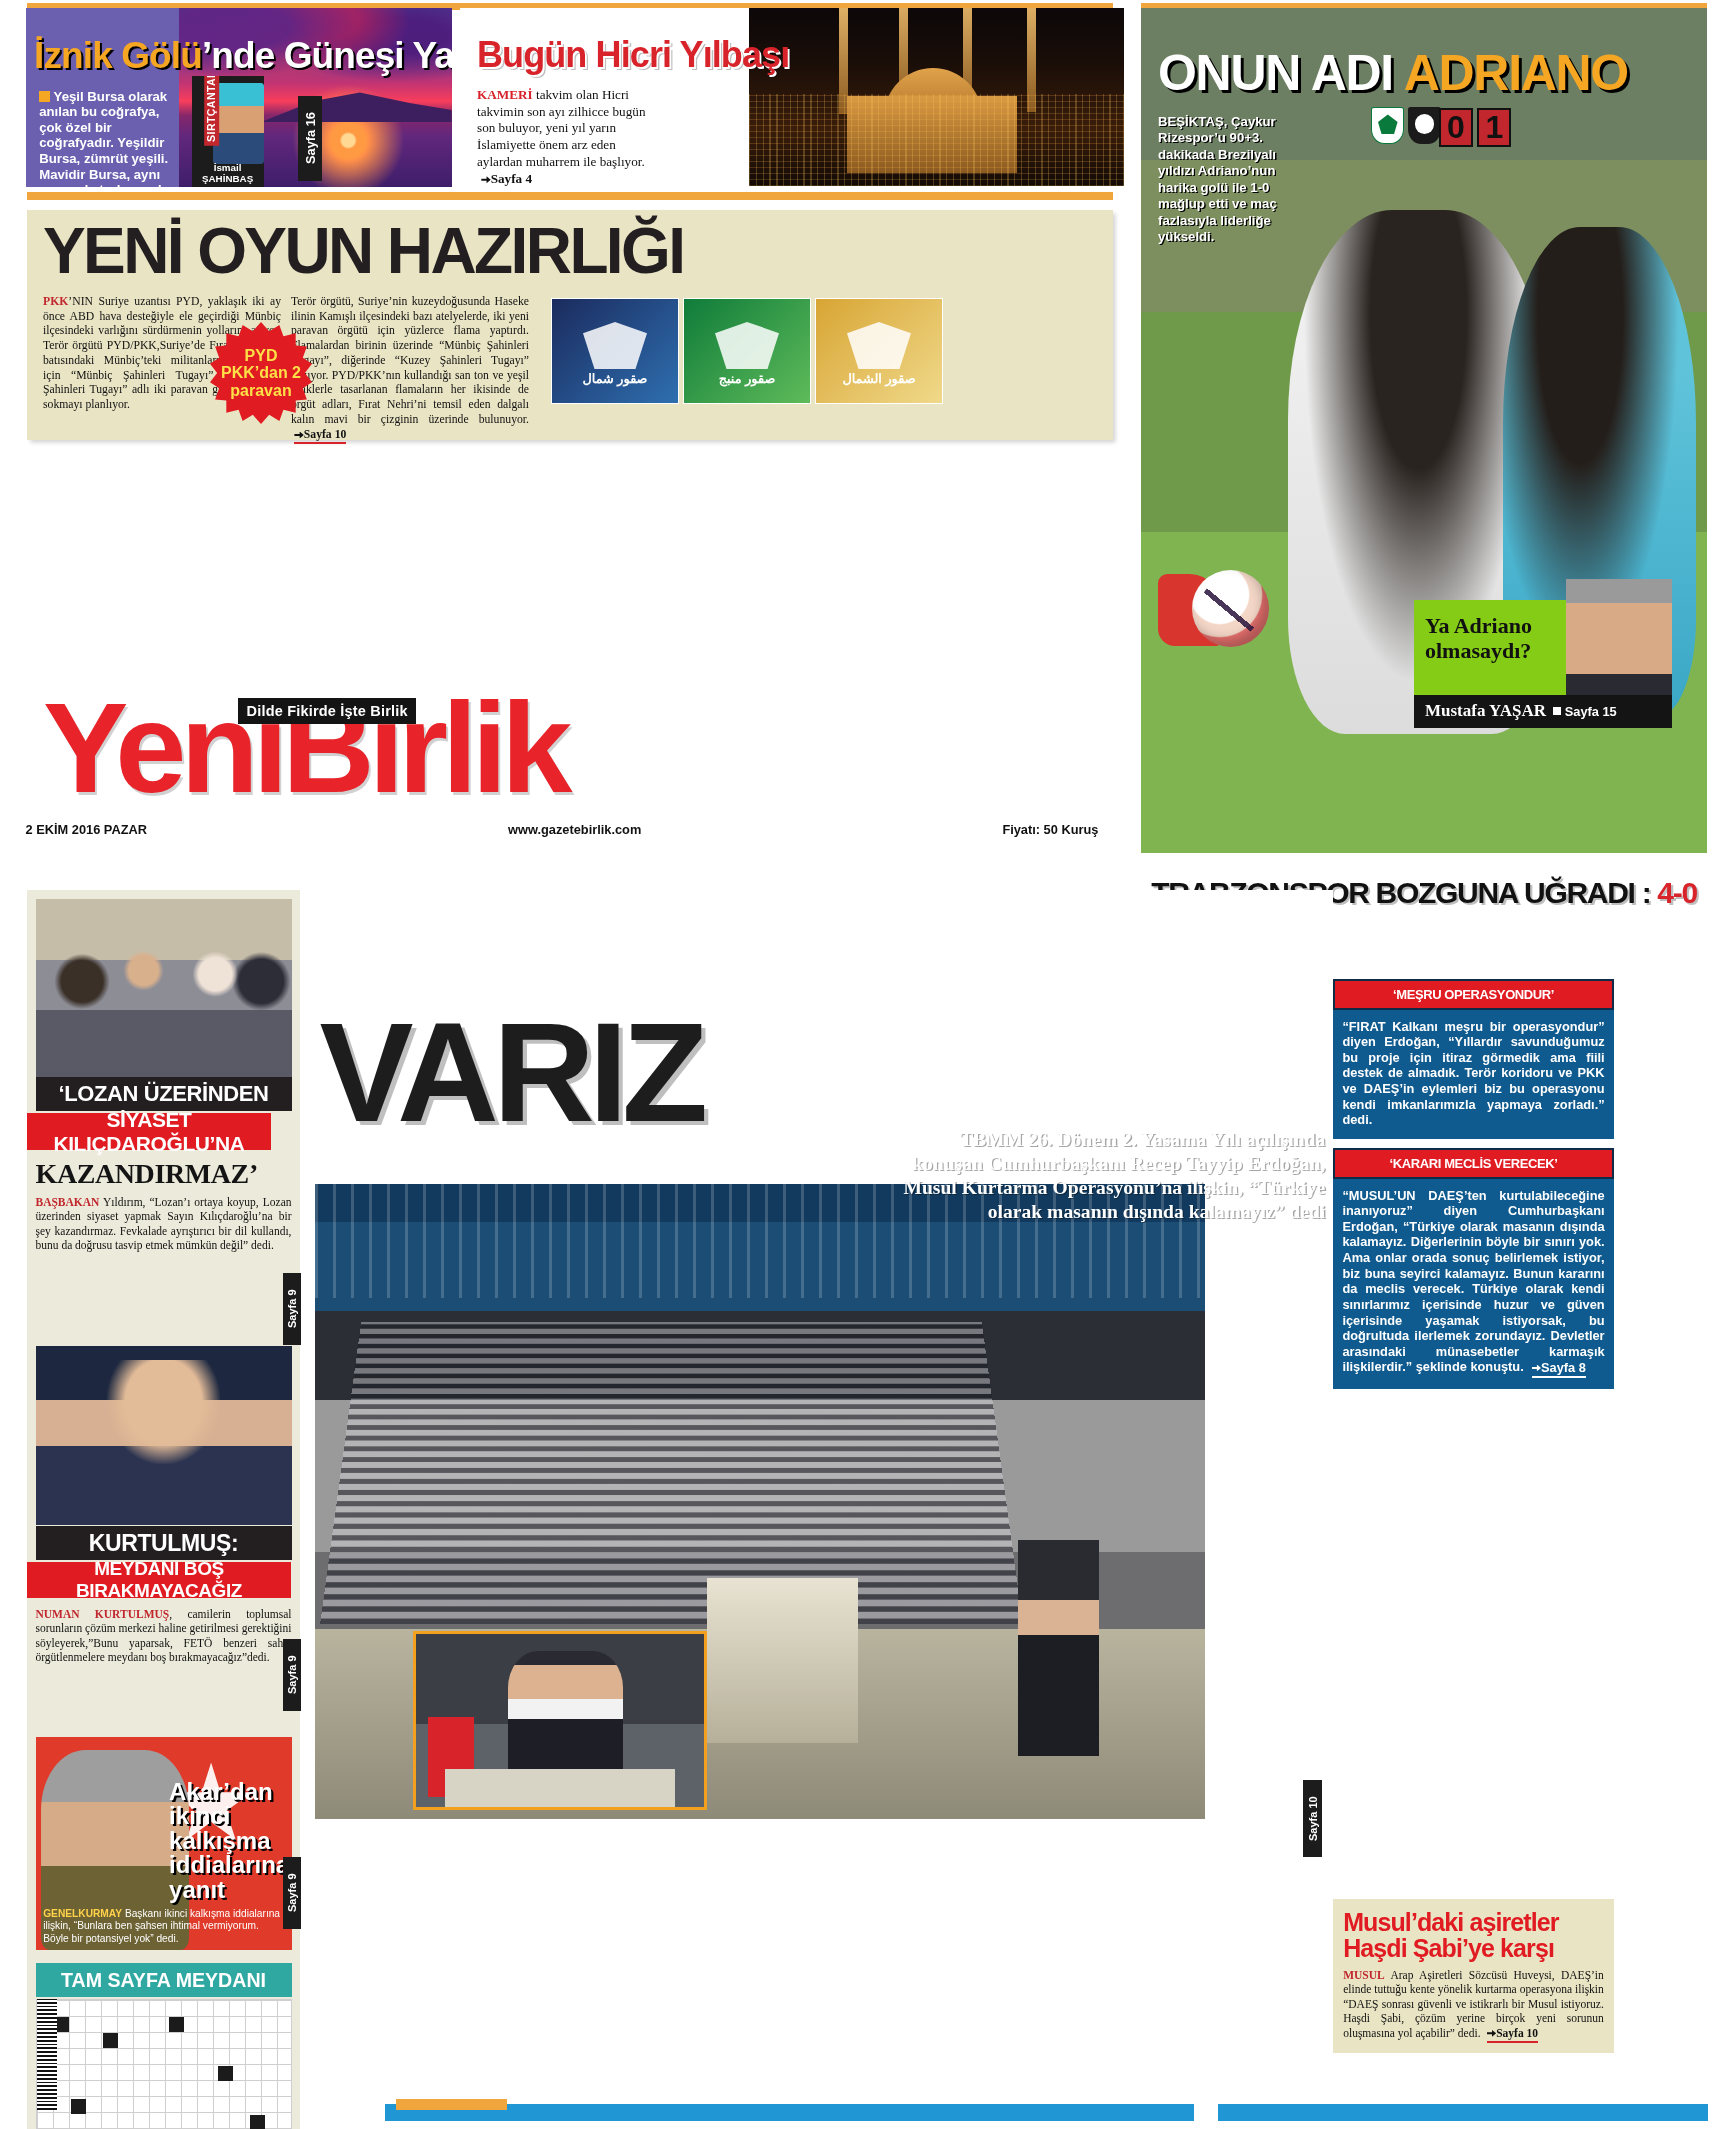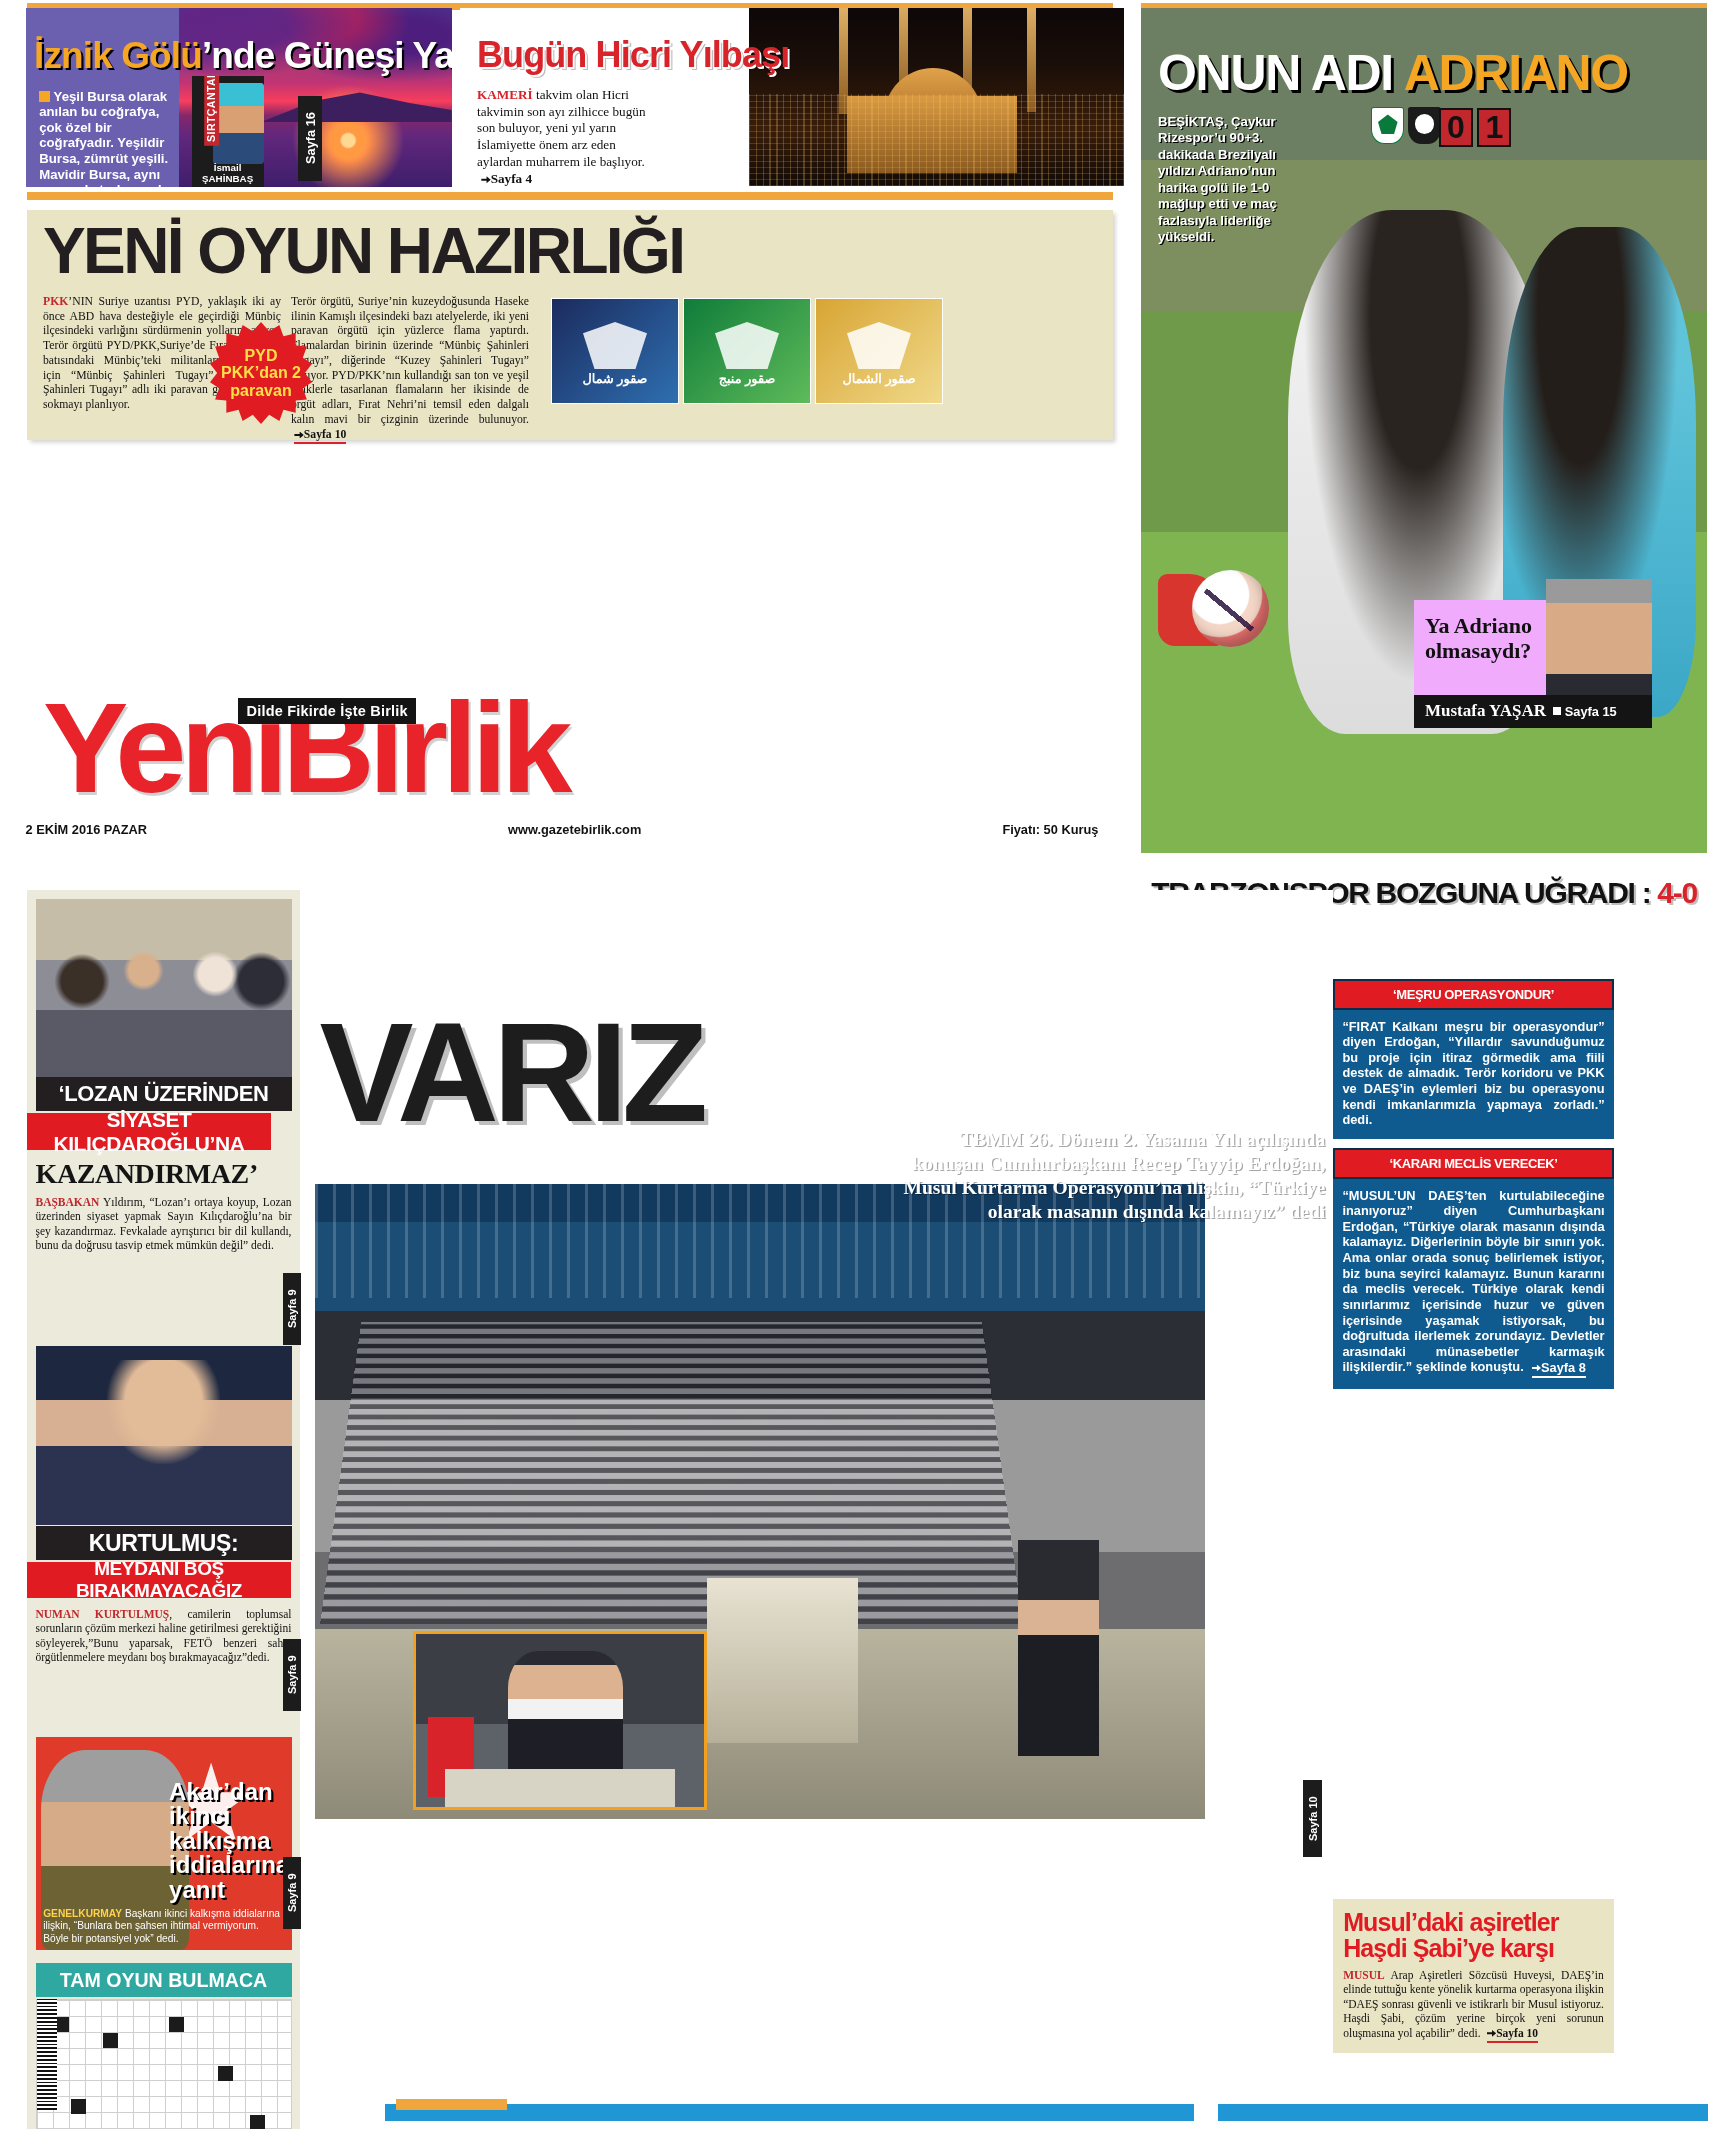"Ya Adriano olmasaydı?" #adriano .colbox { background: #f0abfc -> #84cc16; width: 238px -> 258px }
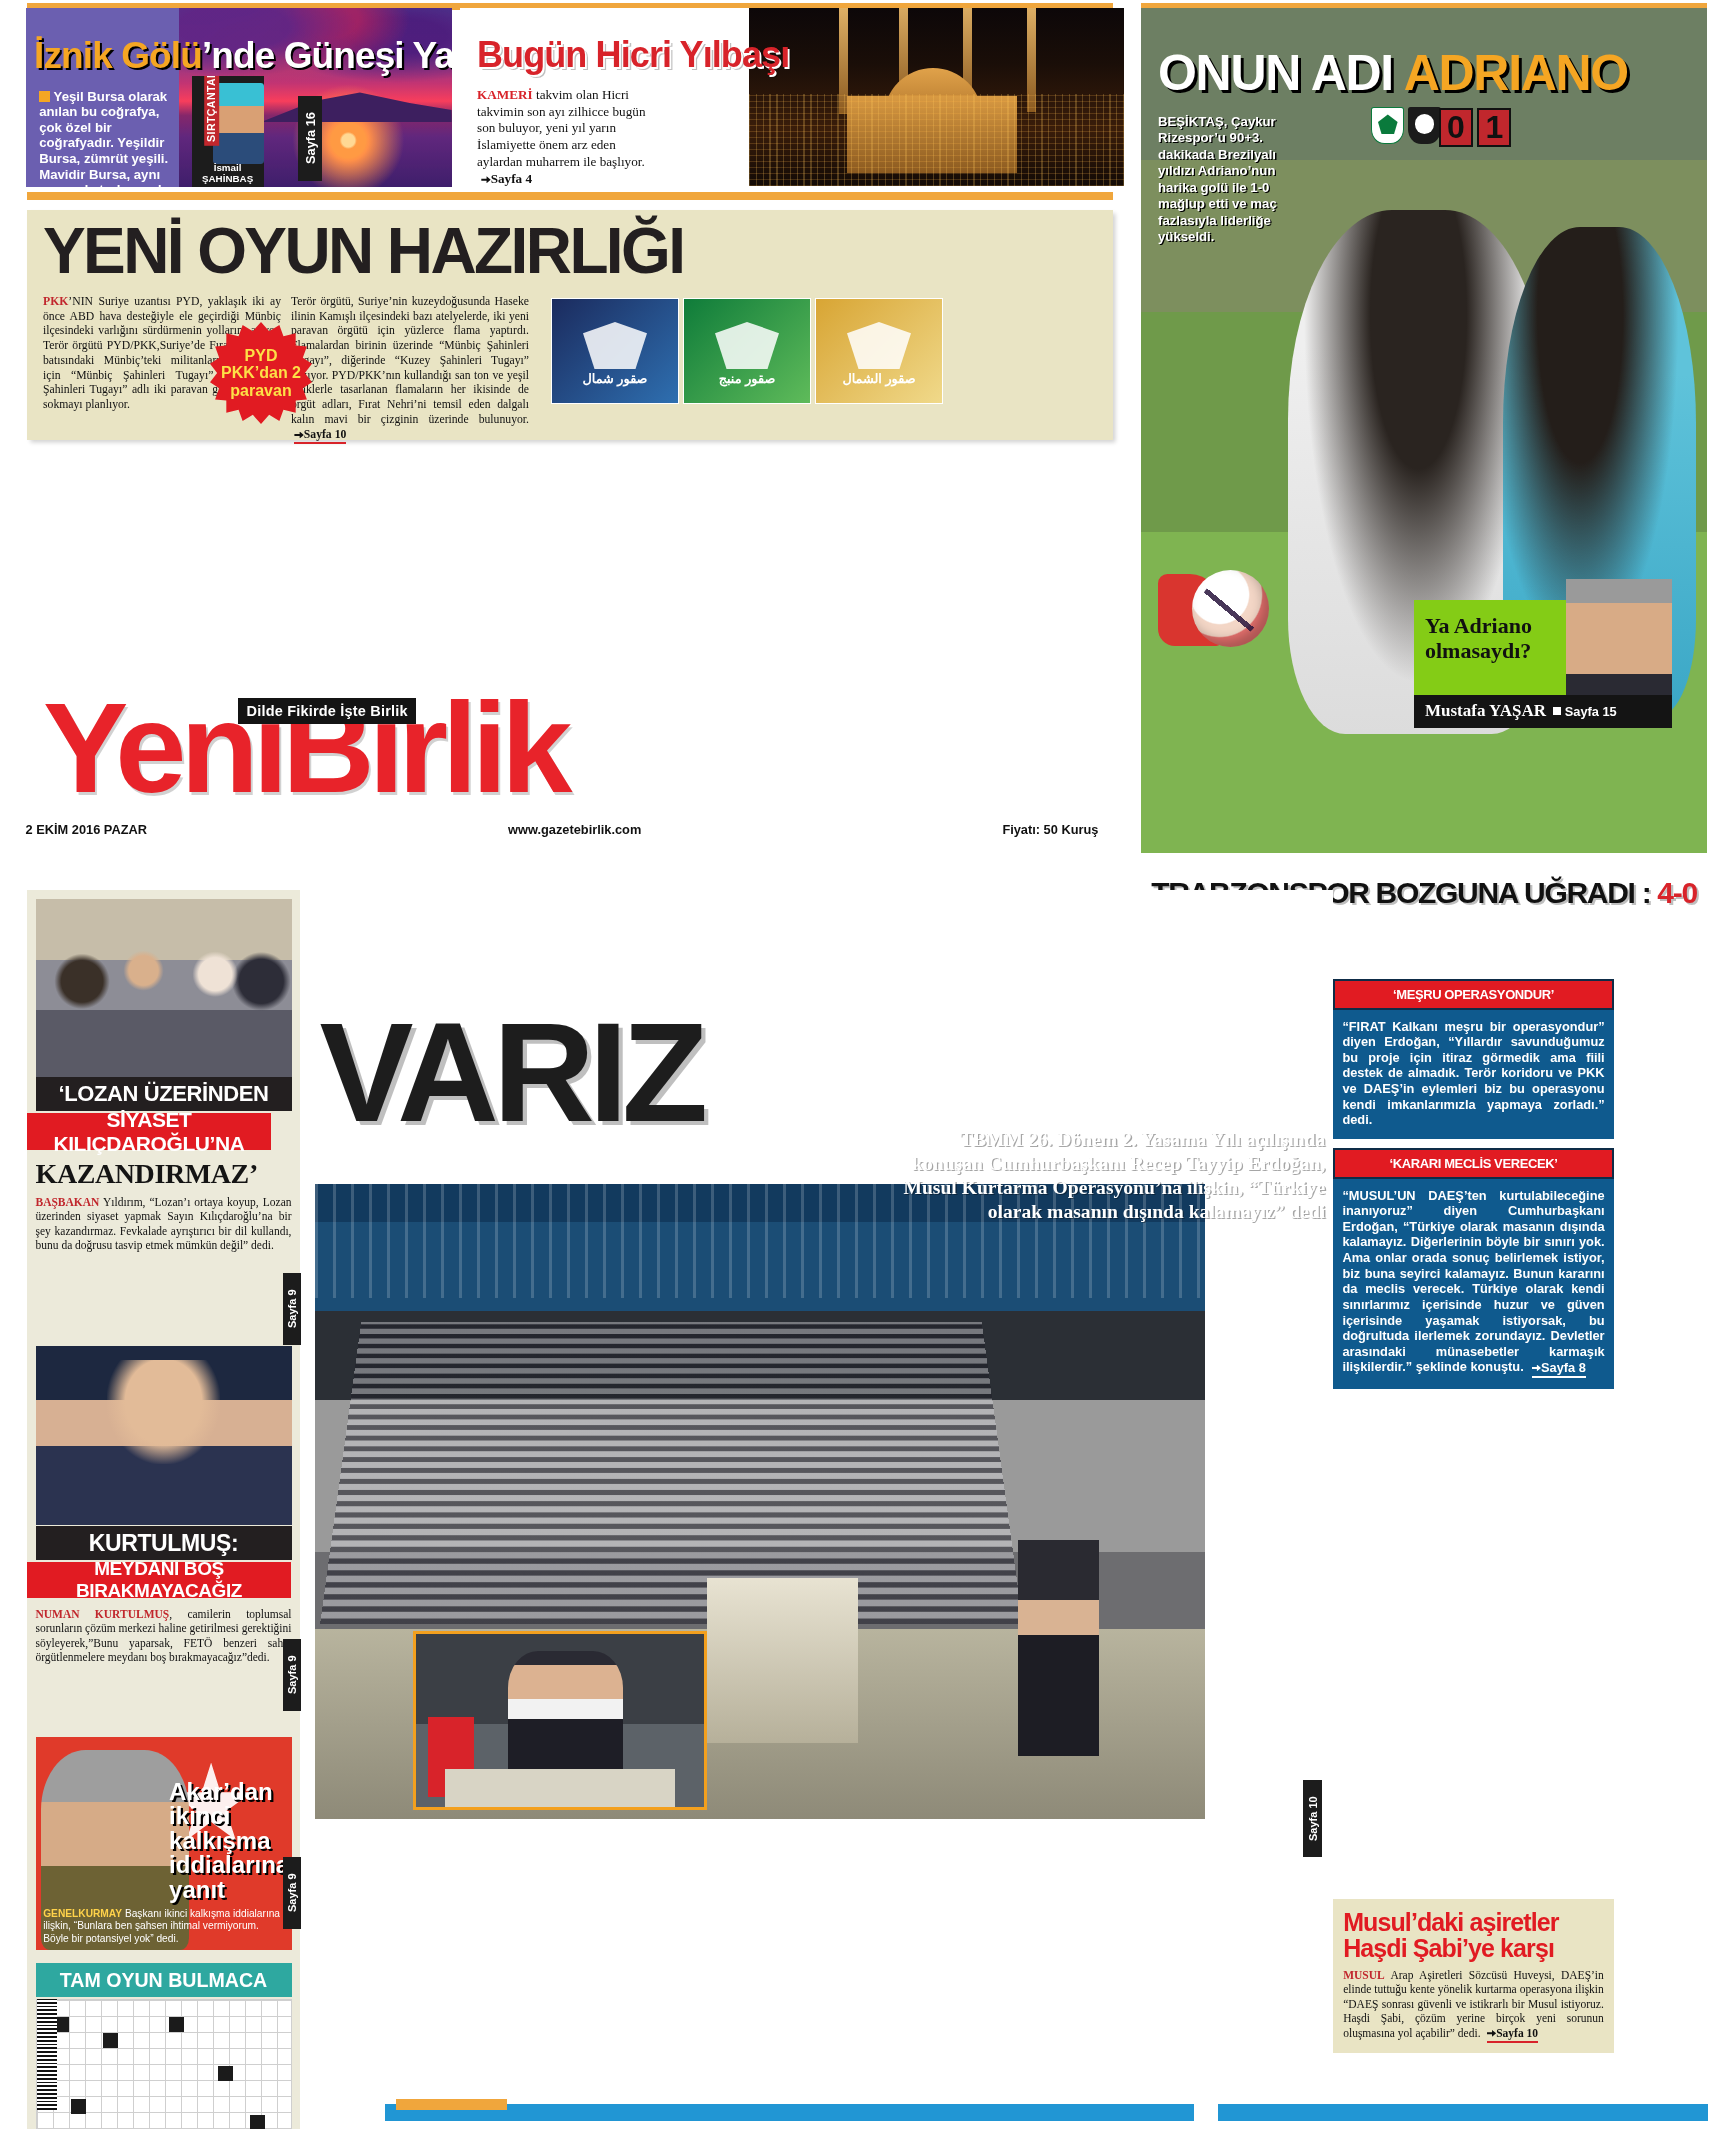"TAM OYUN BULMACA" div { text: OYUN BULMACA -> SAYFA MEYDANI }
